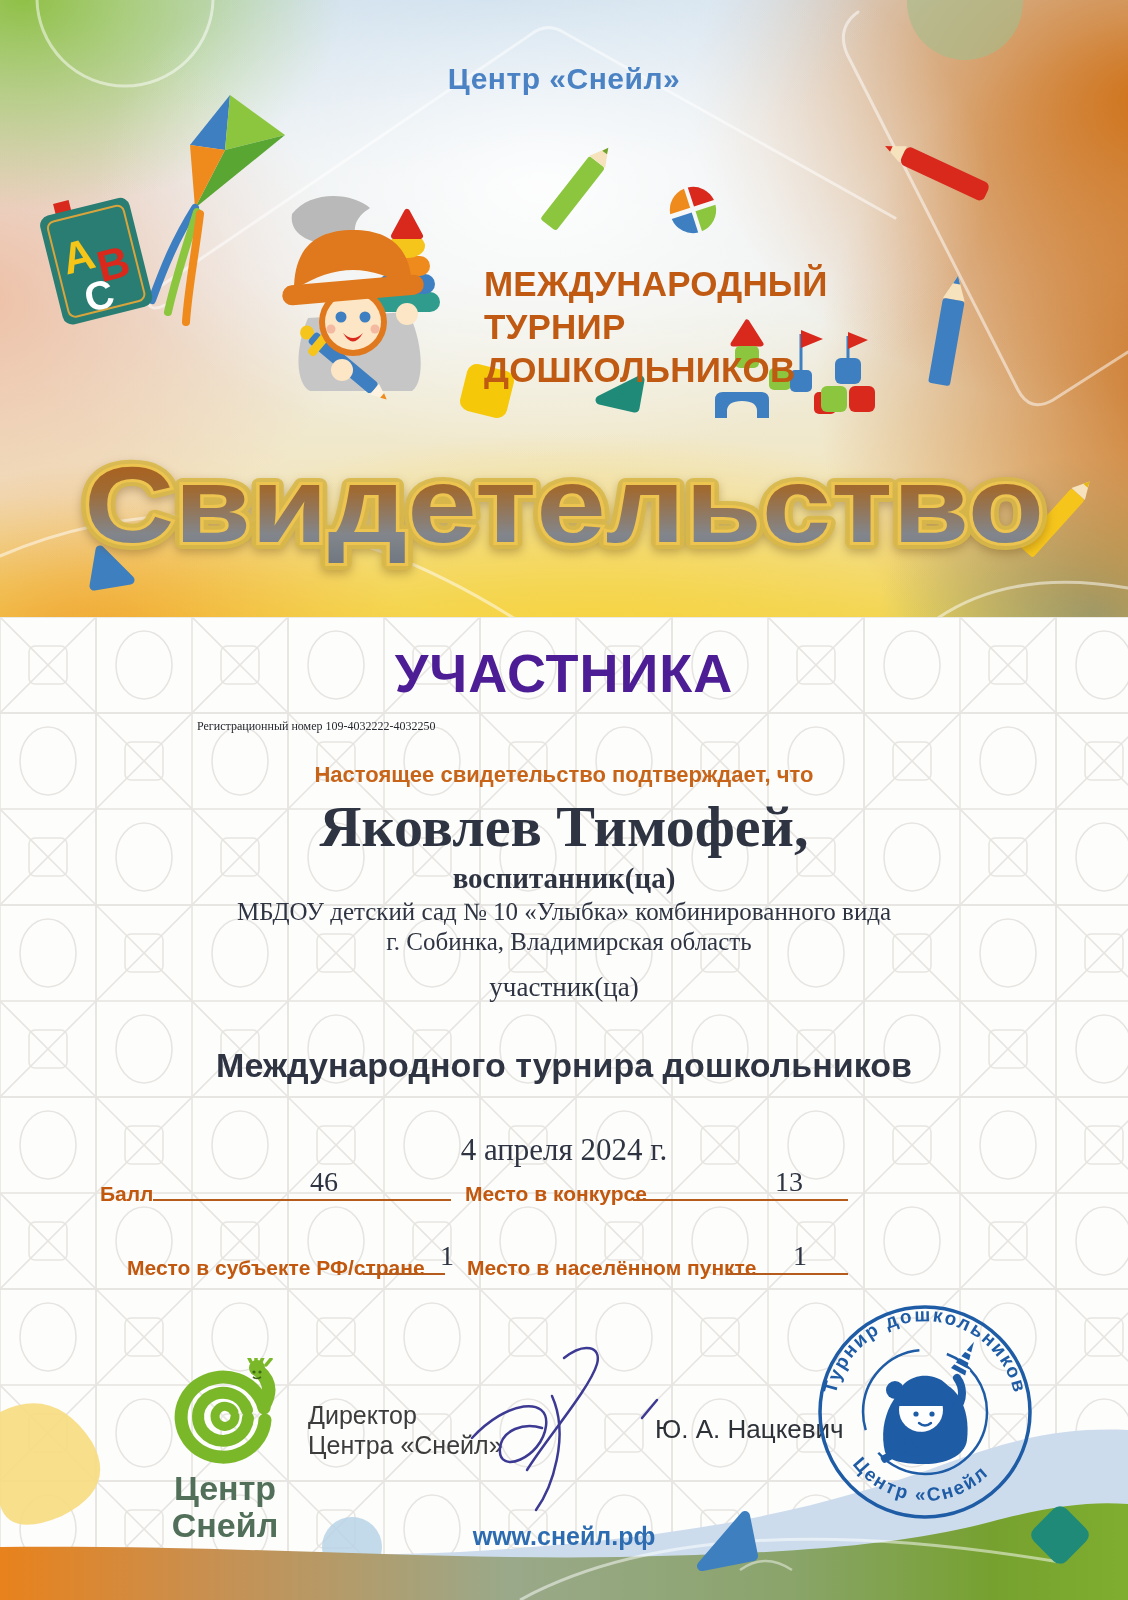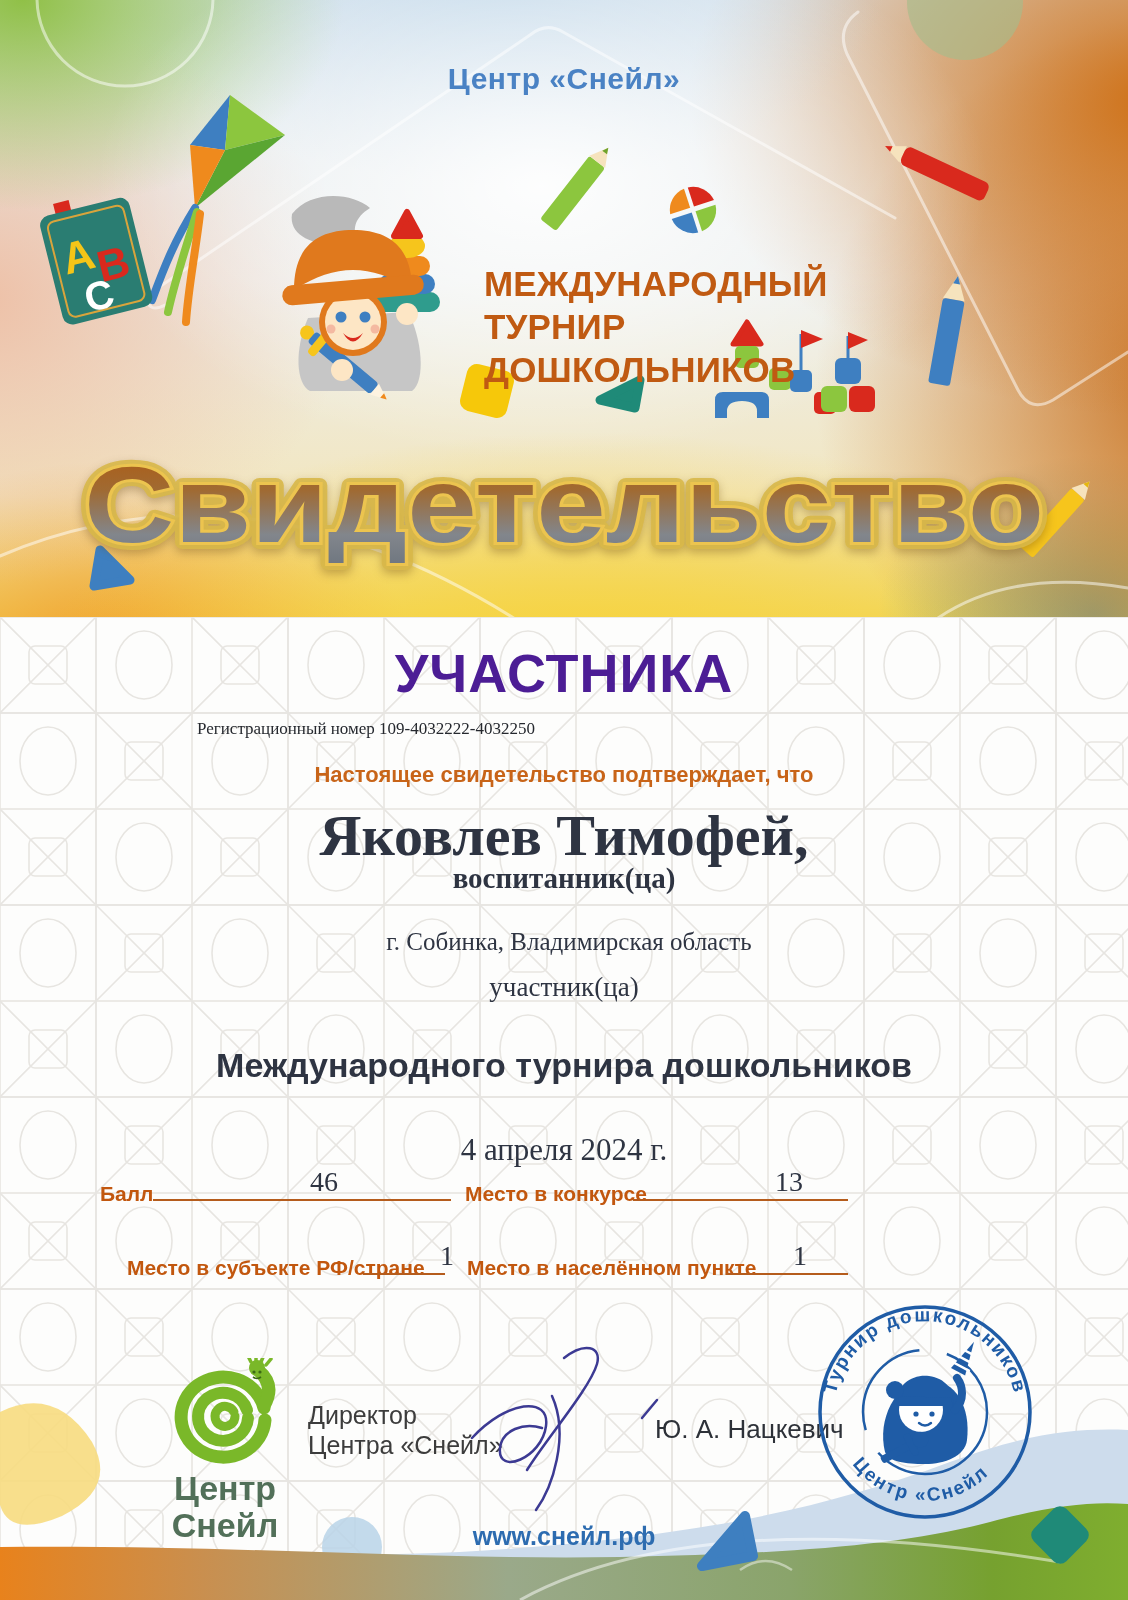"Регистрационный номер" .t-reg { font-size: 17px -> 12px }
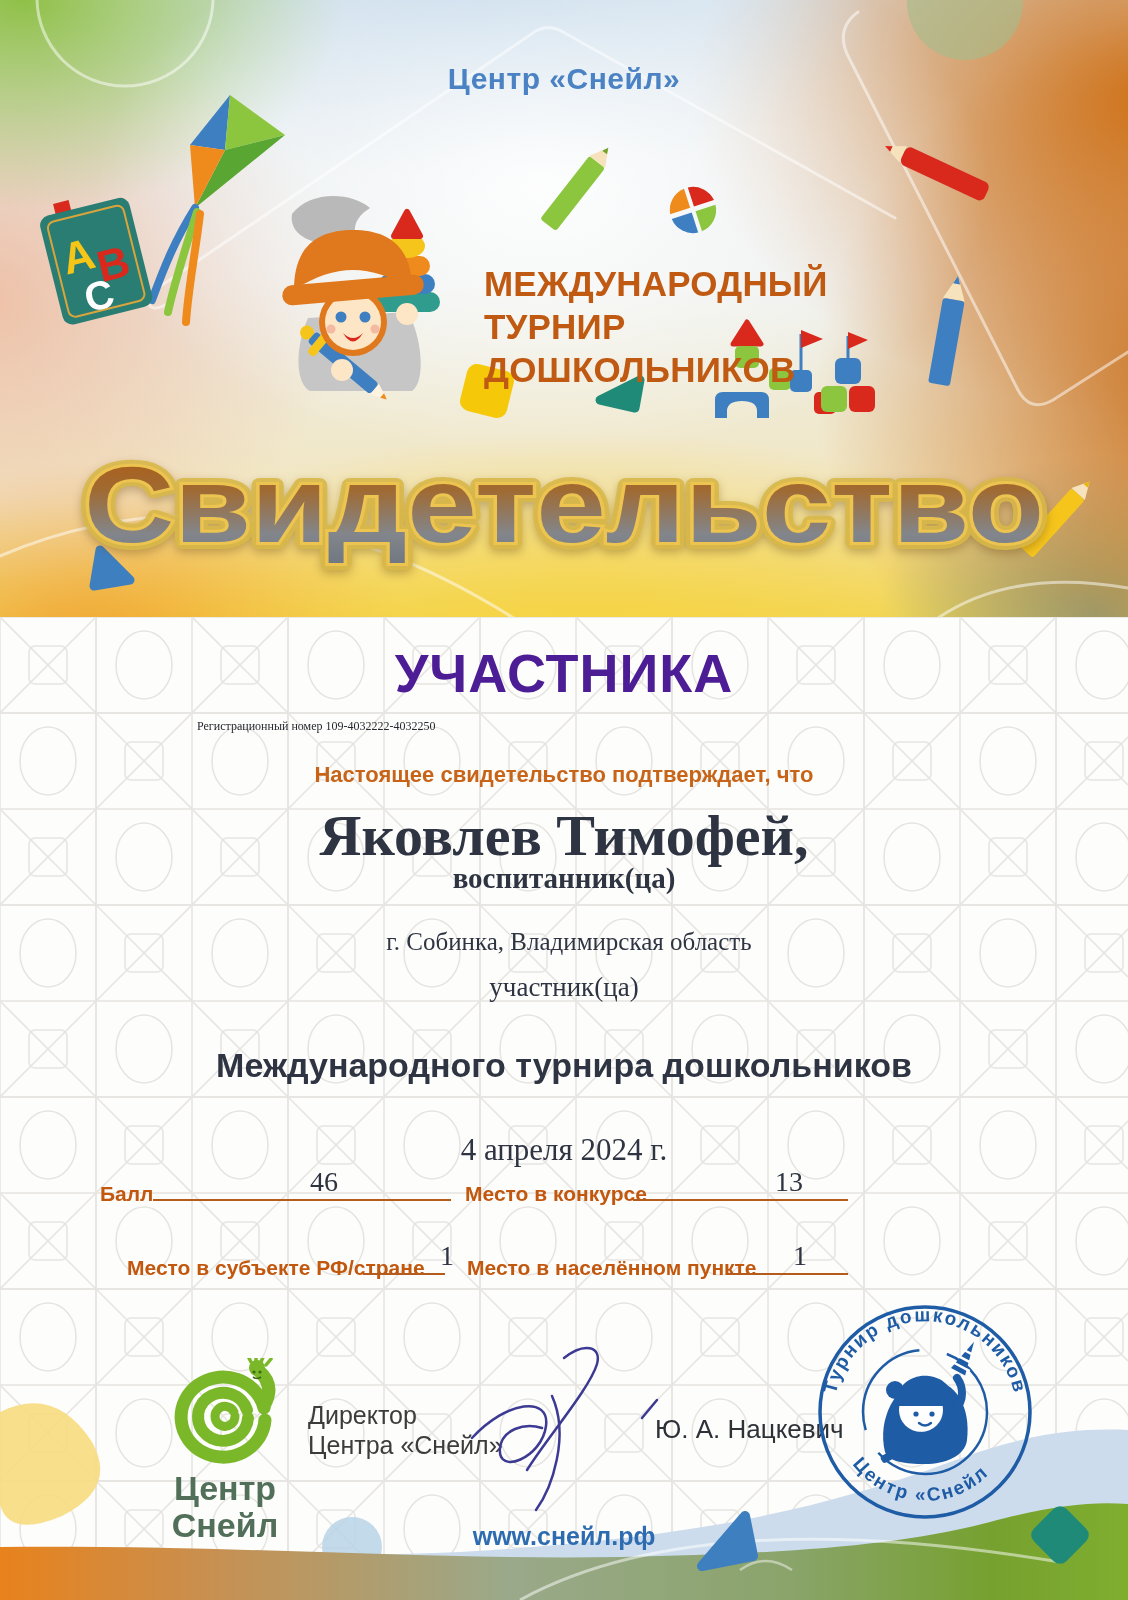"Яковлев Тимофей," .t-name { margin-top: 9px -> none }
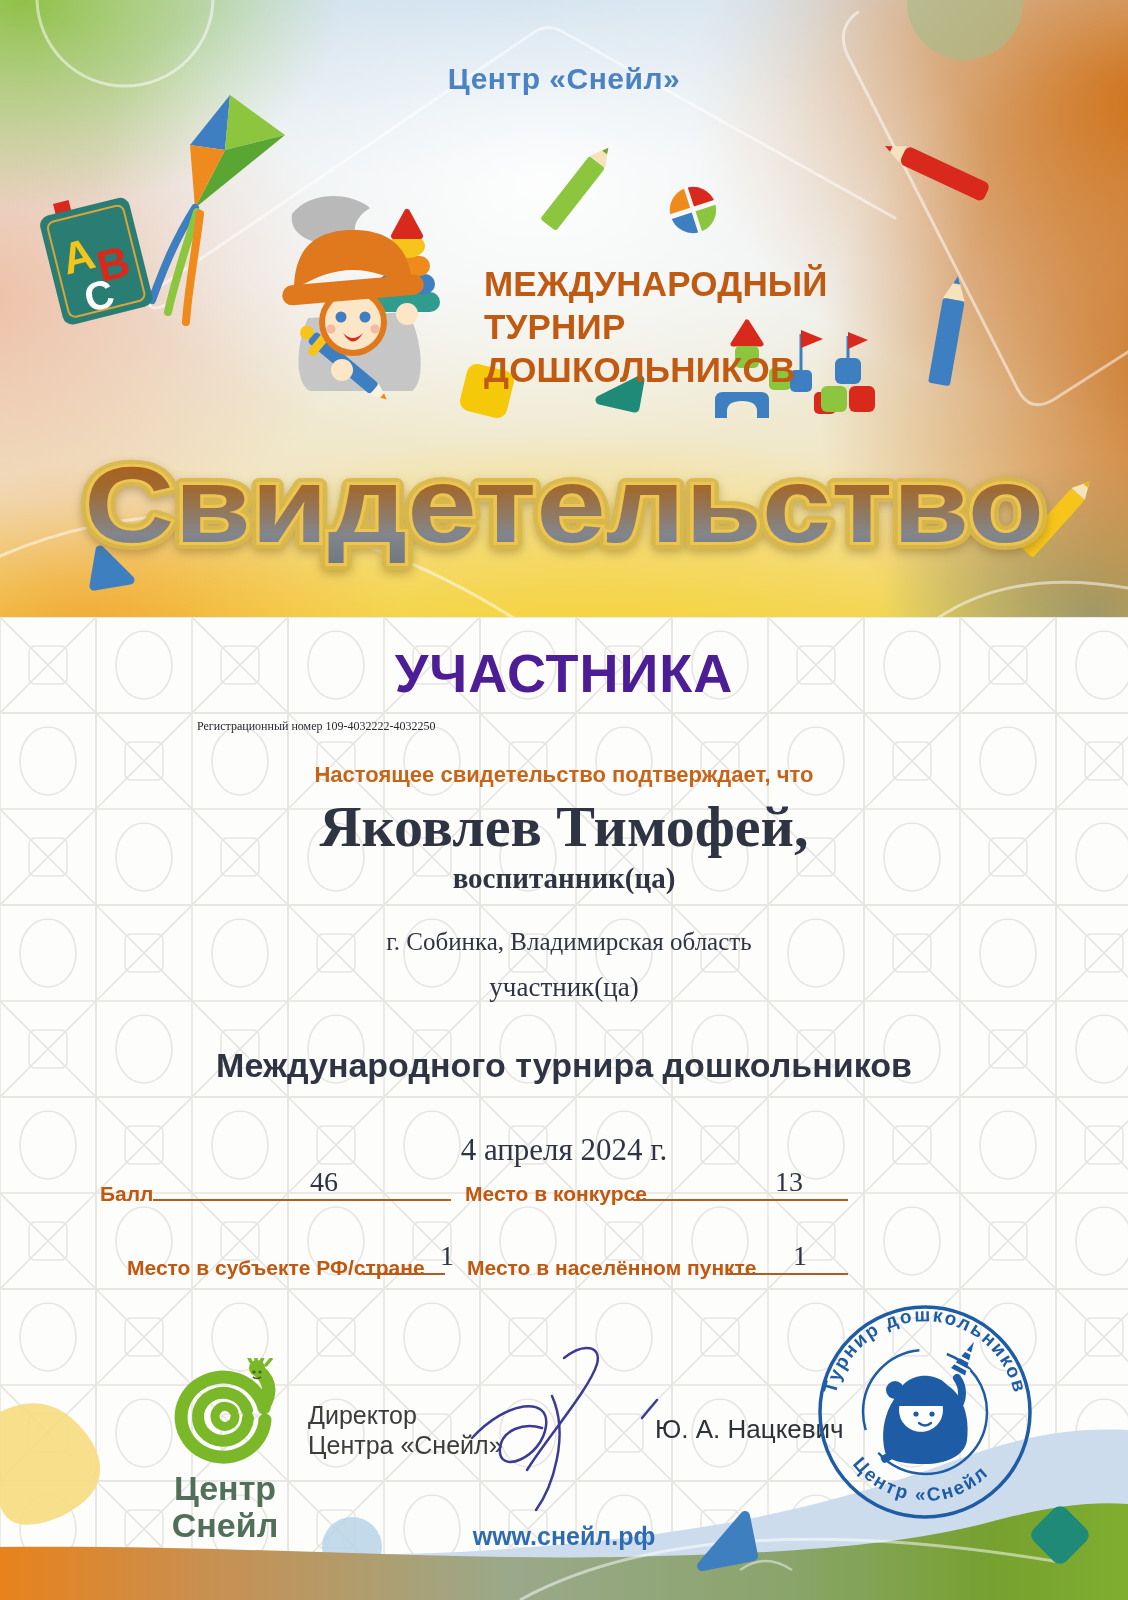"МБДОУ детский сад № 10" div.abs { html: none -> <div>МБДОУ детский сад № 10 «Улыбка» комбинированного вида</div> }
